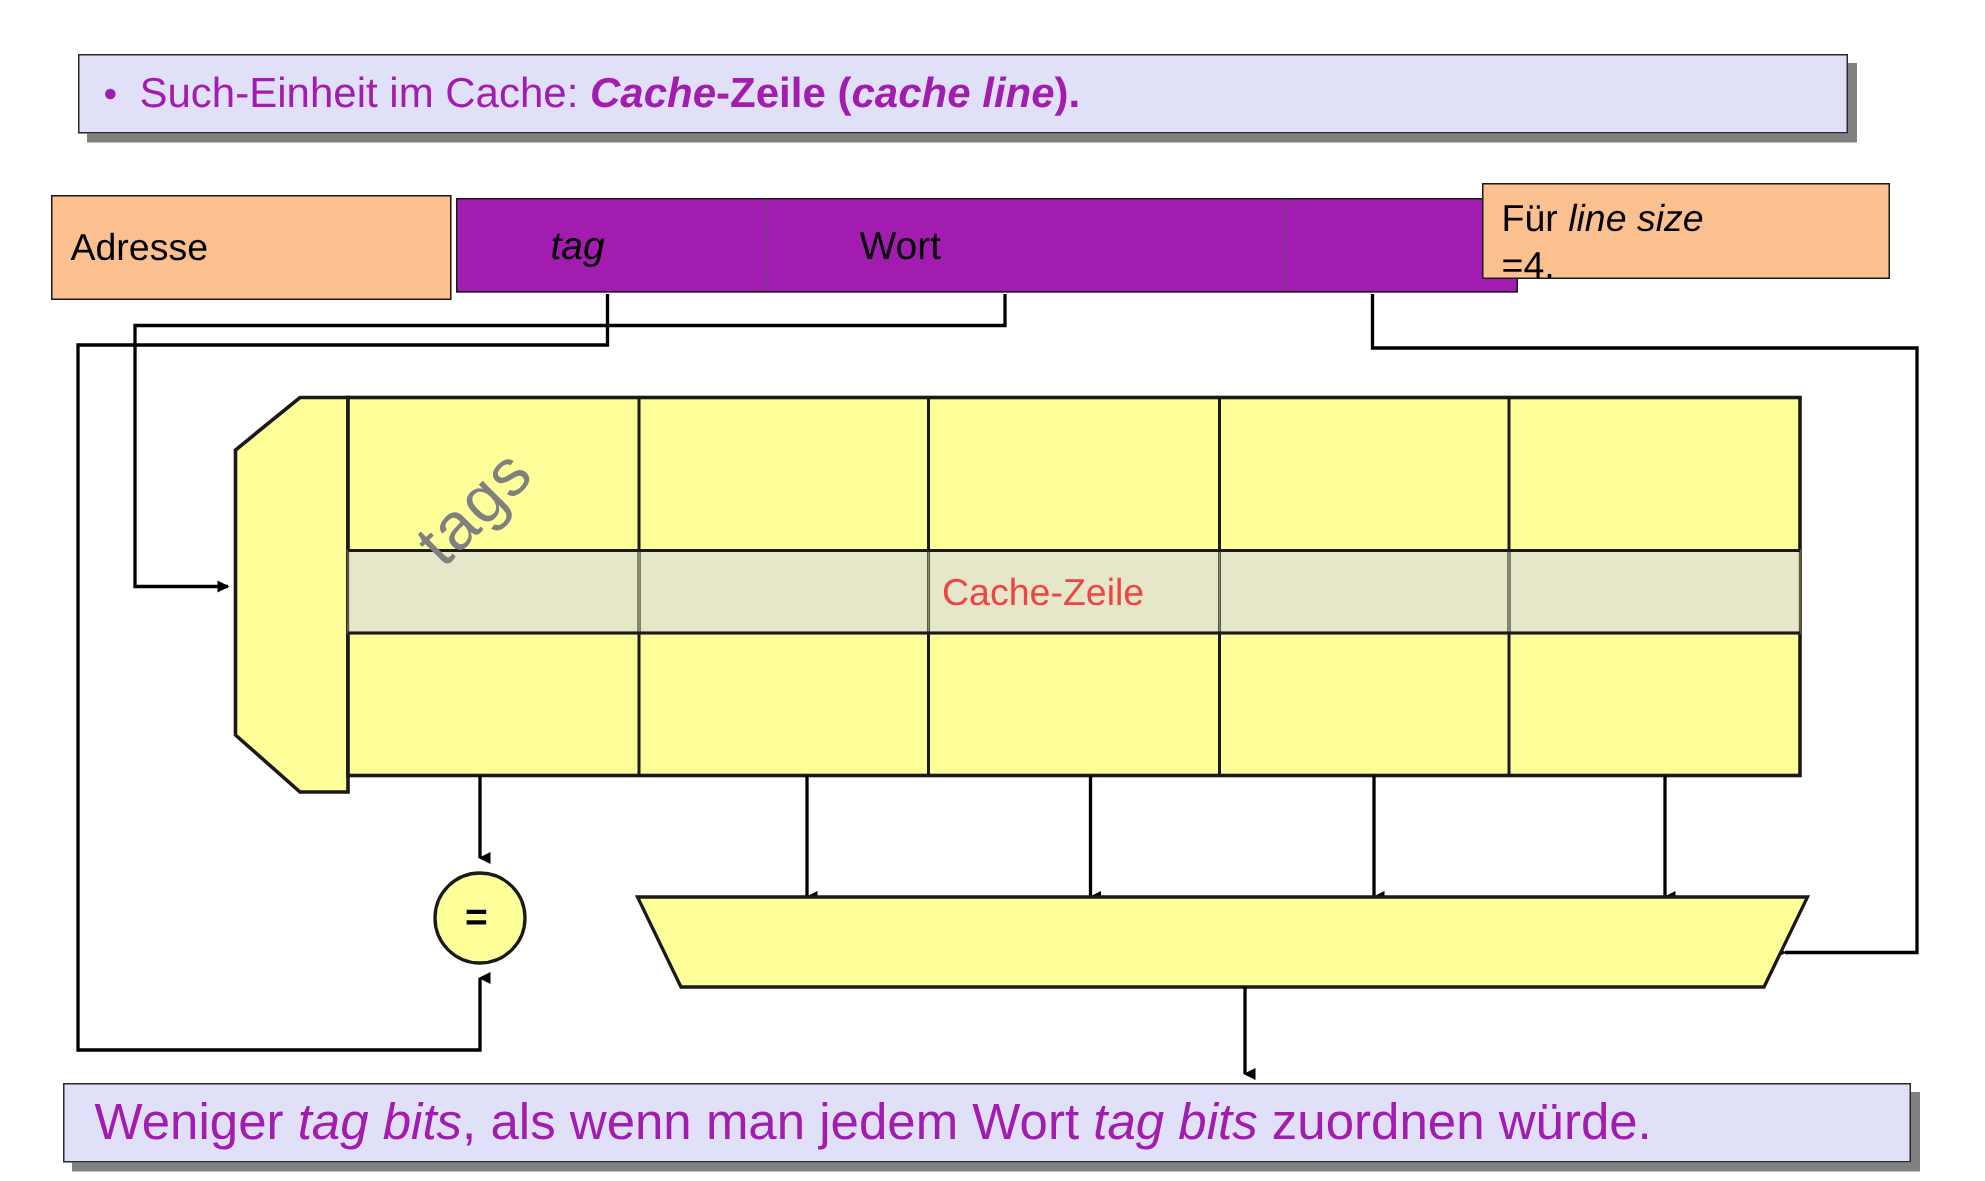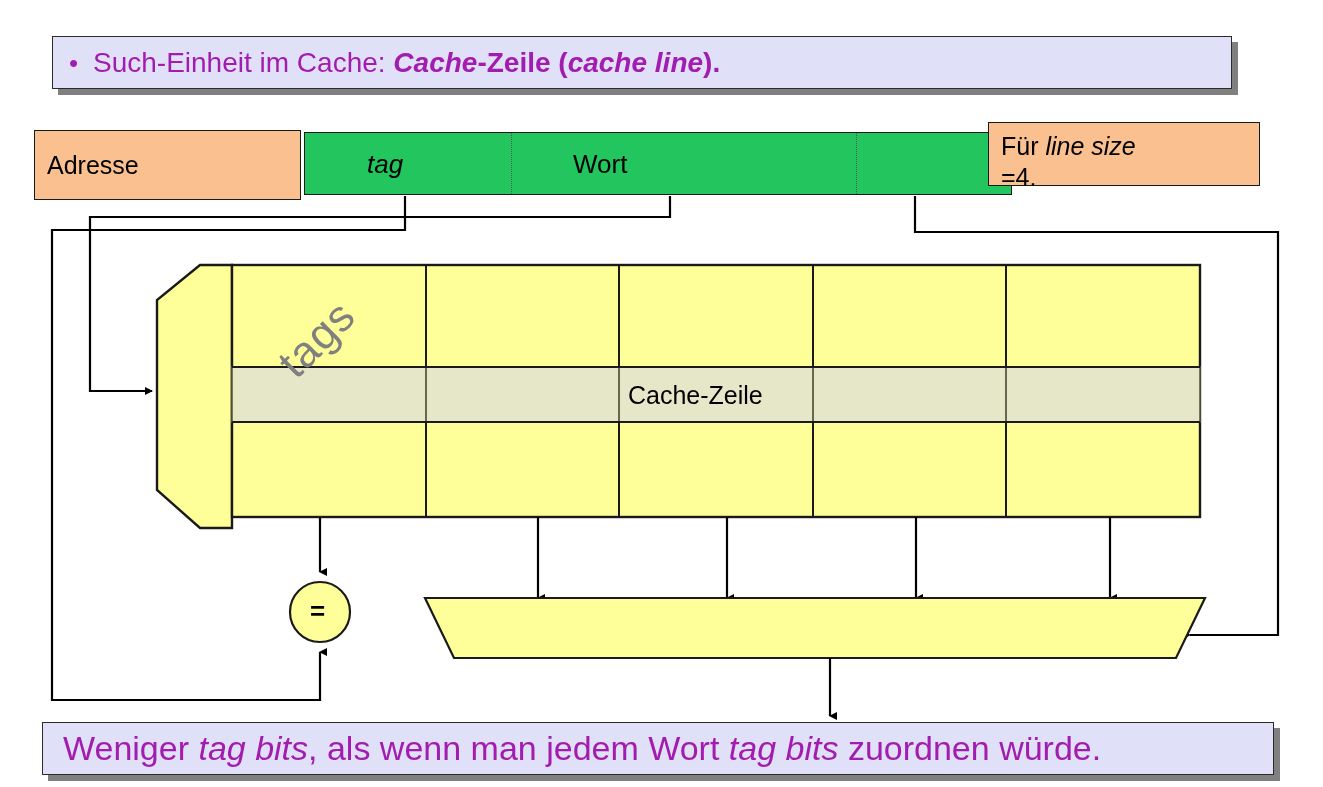"tag" #address-bar { background: #22c55e -> #a21caf }
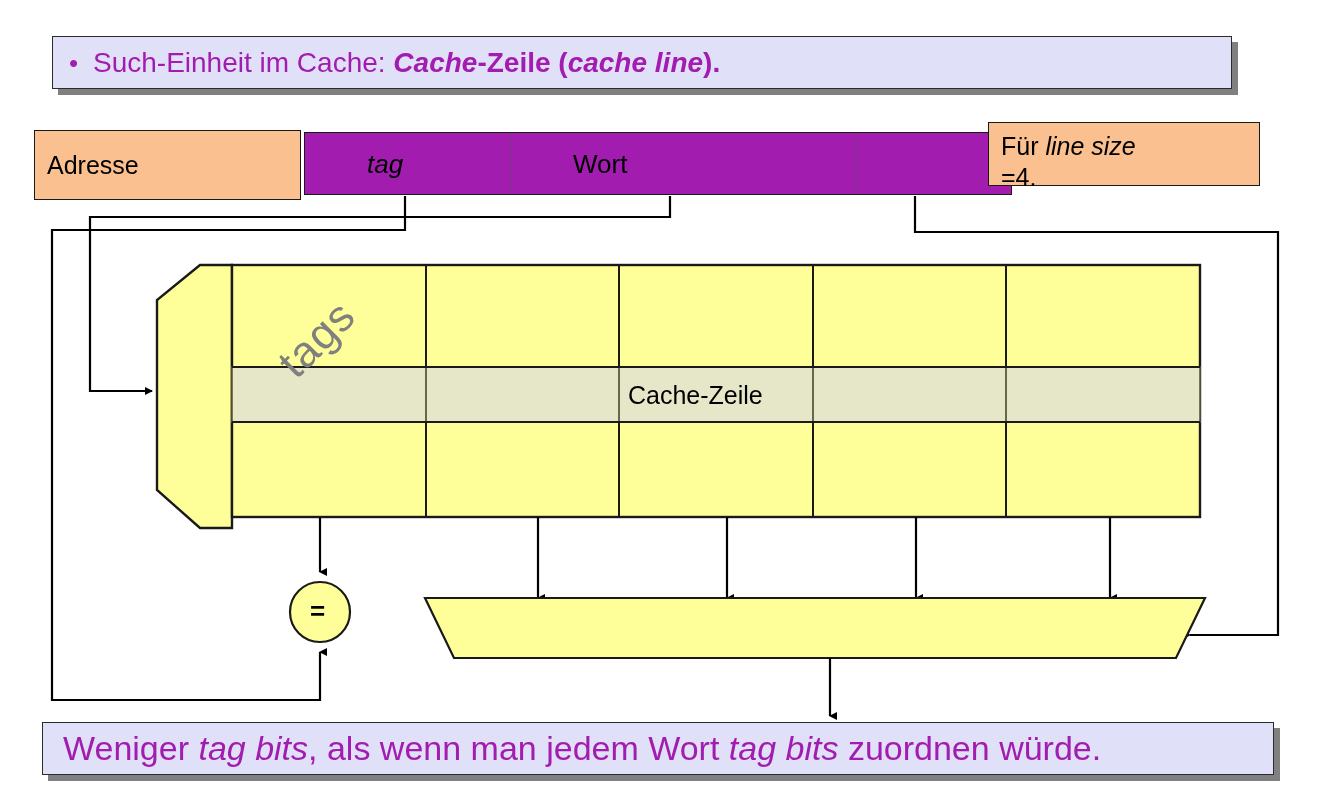"Cache-Zeile" .cell-label { color: #000000 -> #ef4444 }
